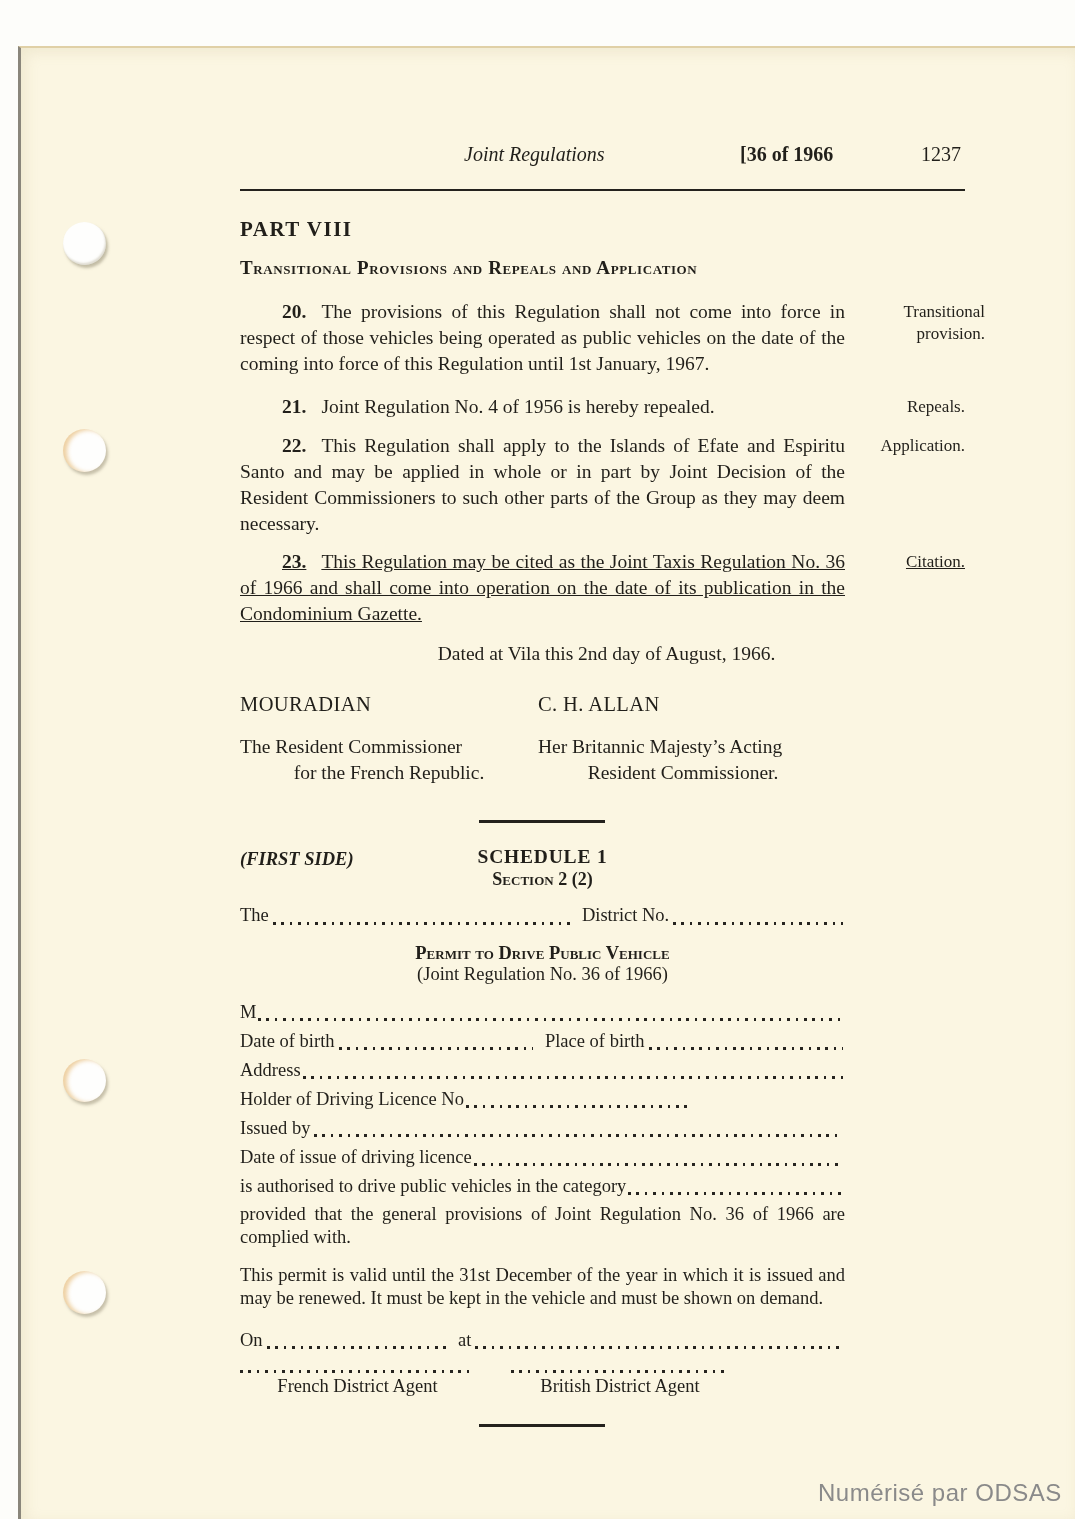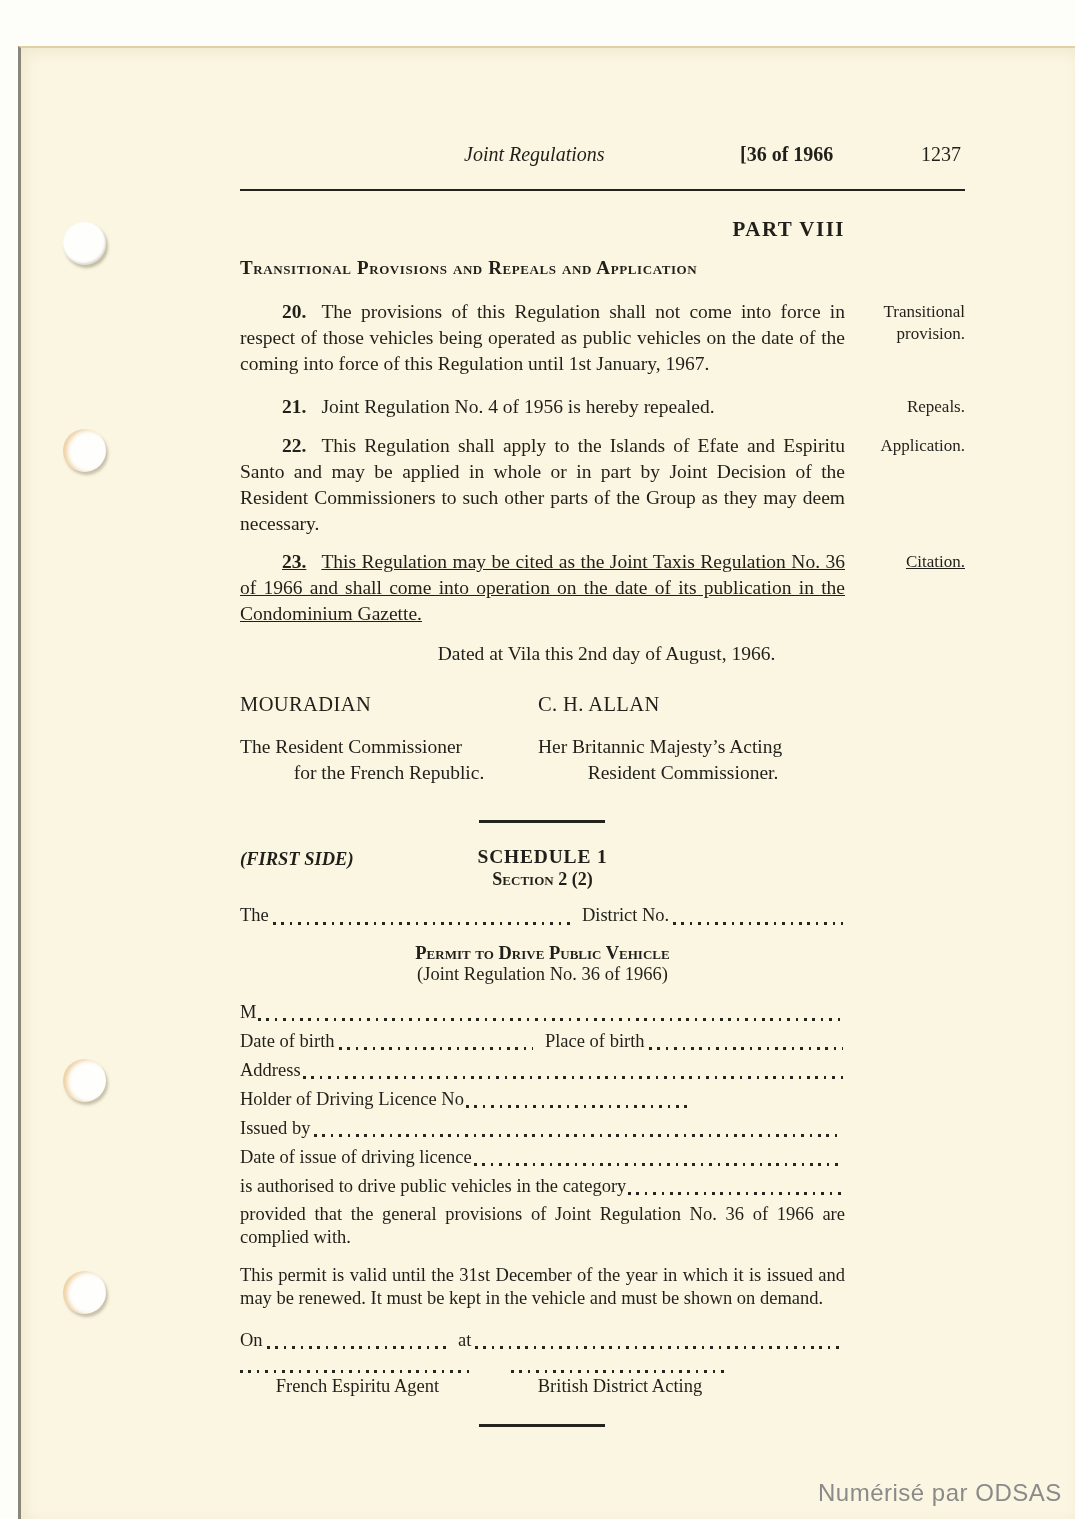"PART VIII" .part-title { text-align: right -> left }
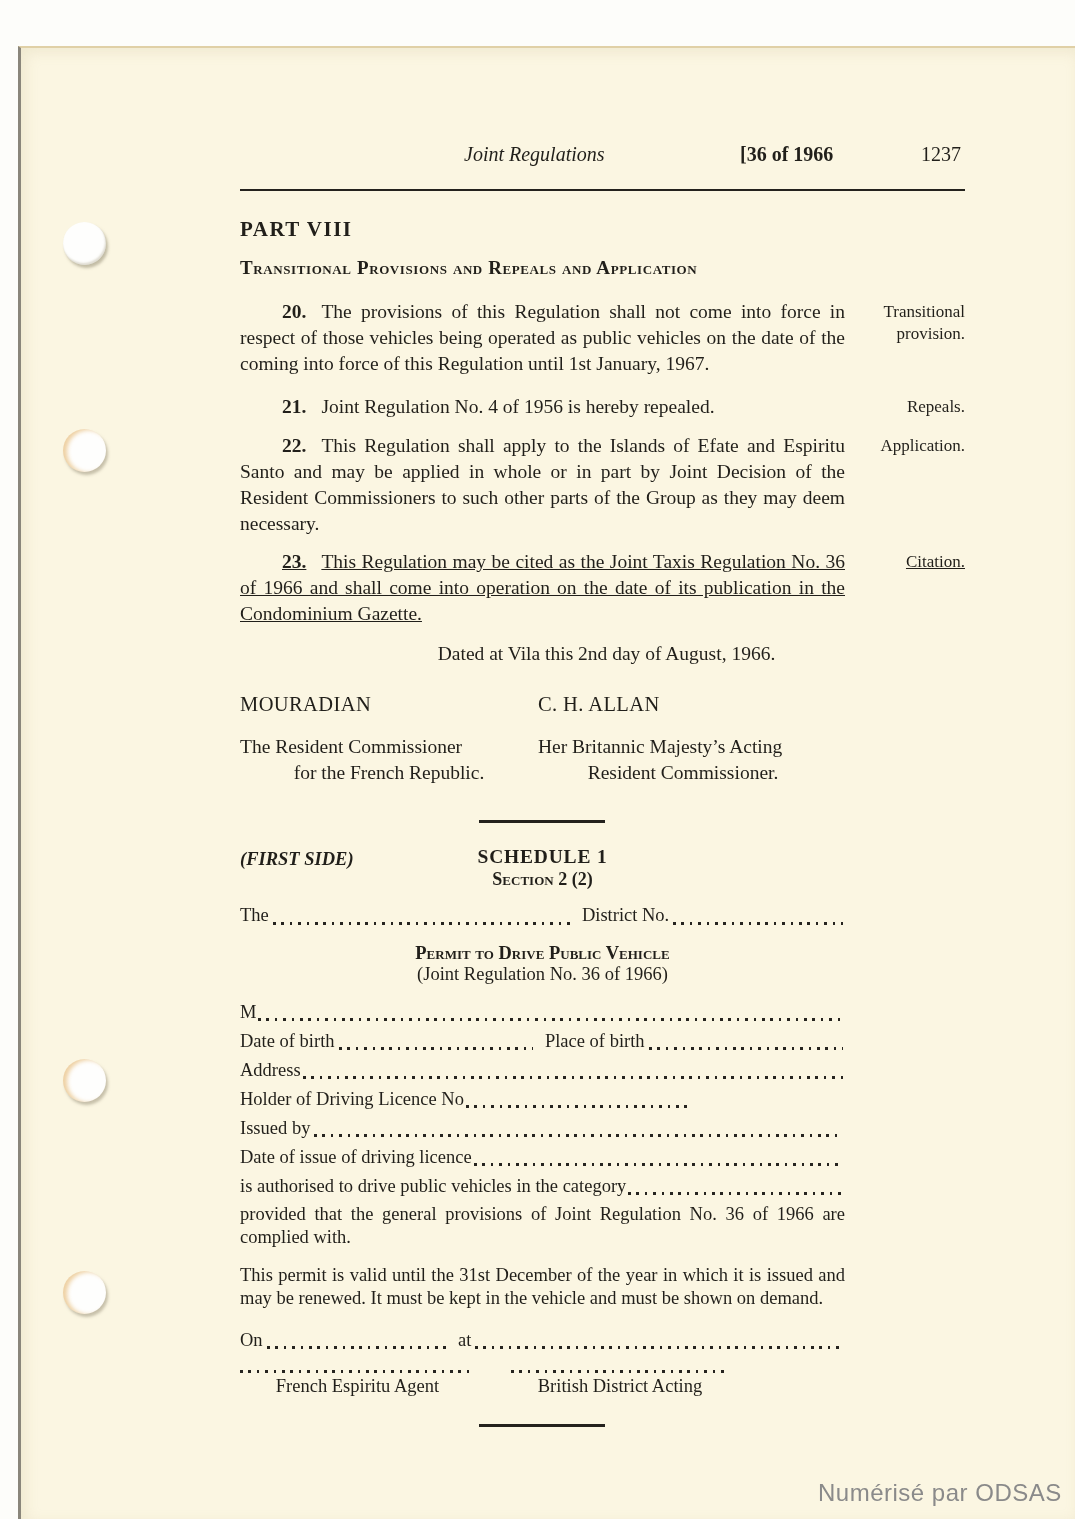"20. The provisions of this" div.section { gap: none -> 20px }
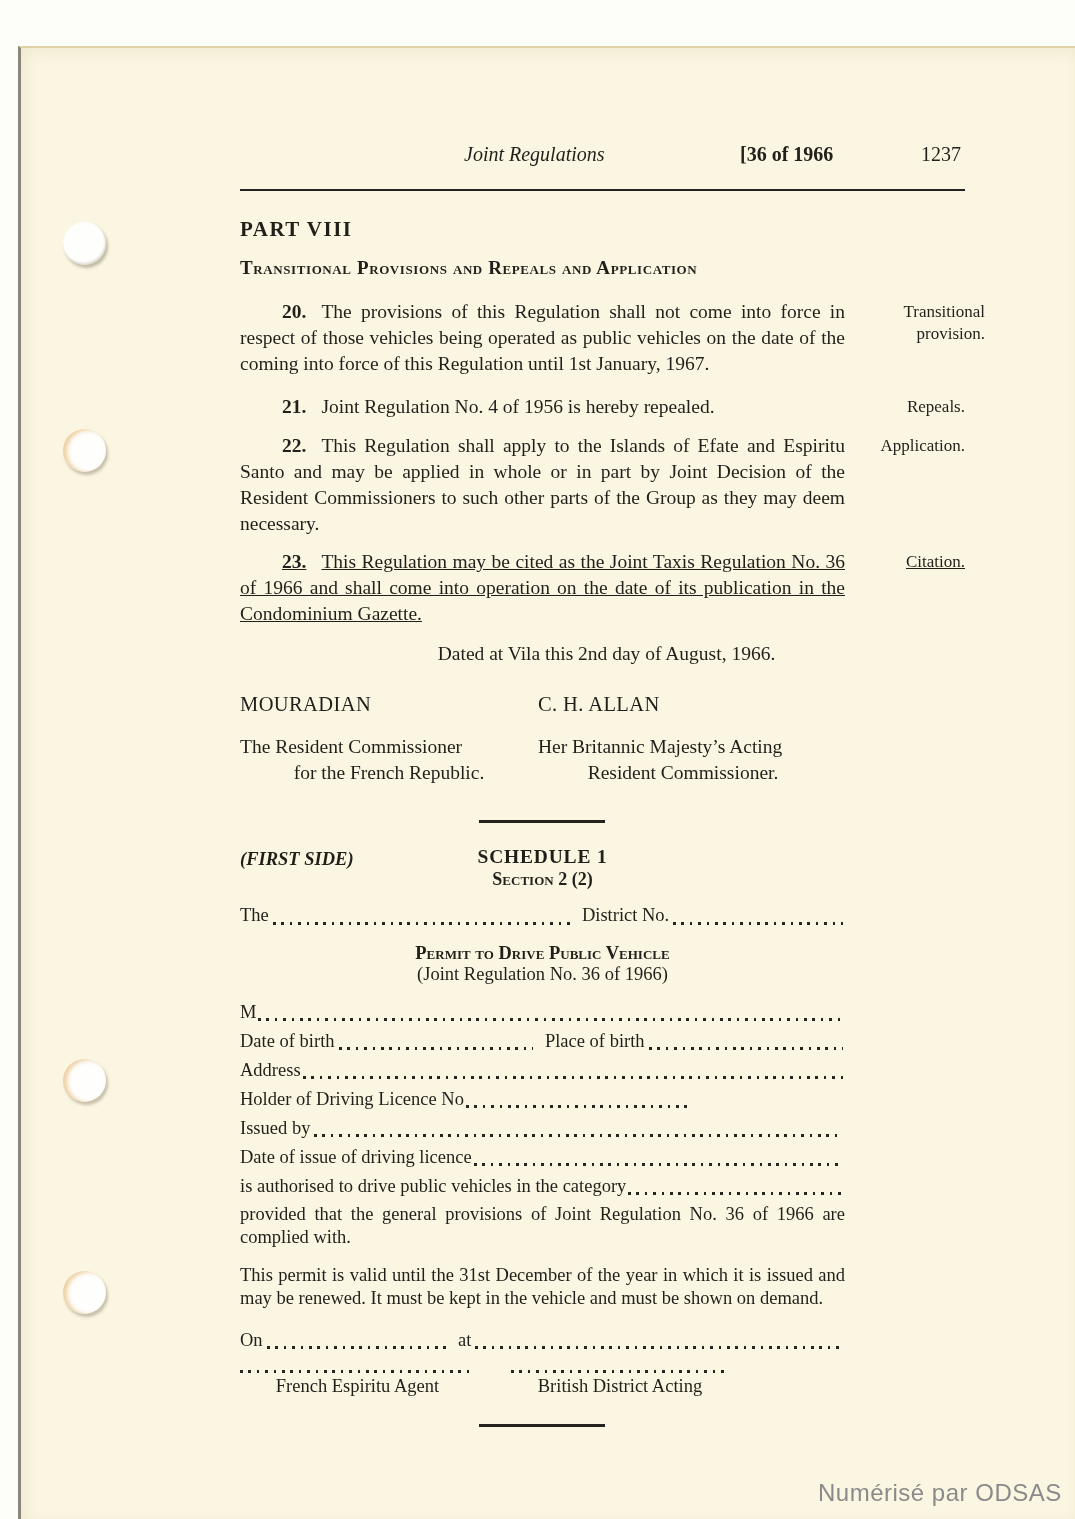"French Espiritu Agent" div.agent-label { text: Espiritu -> District }
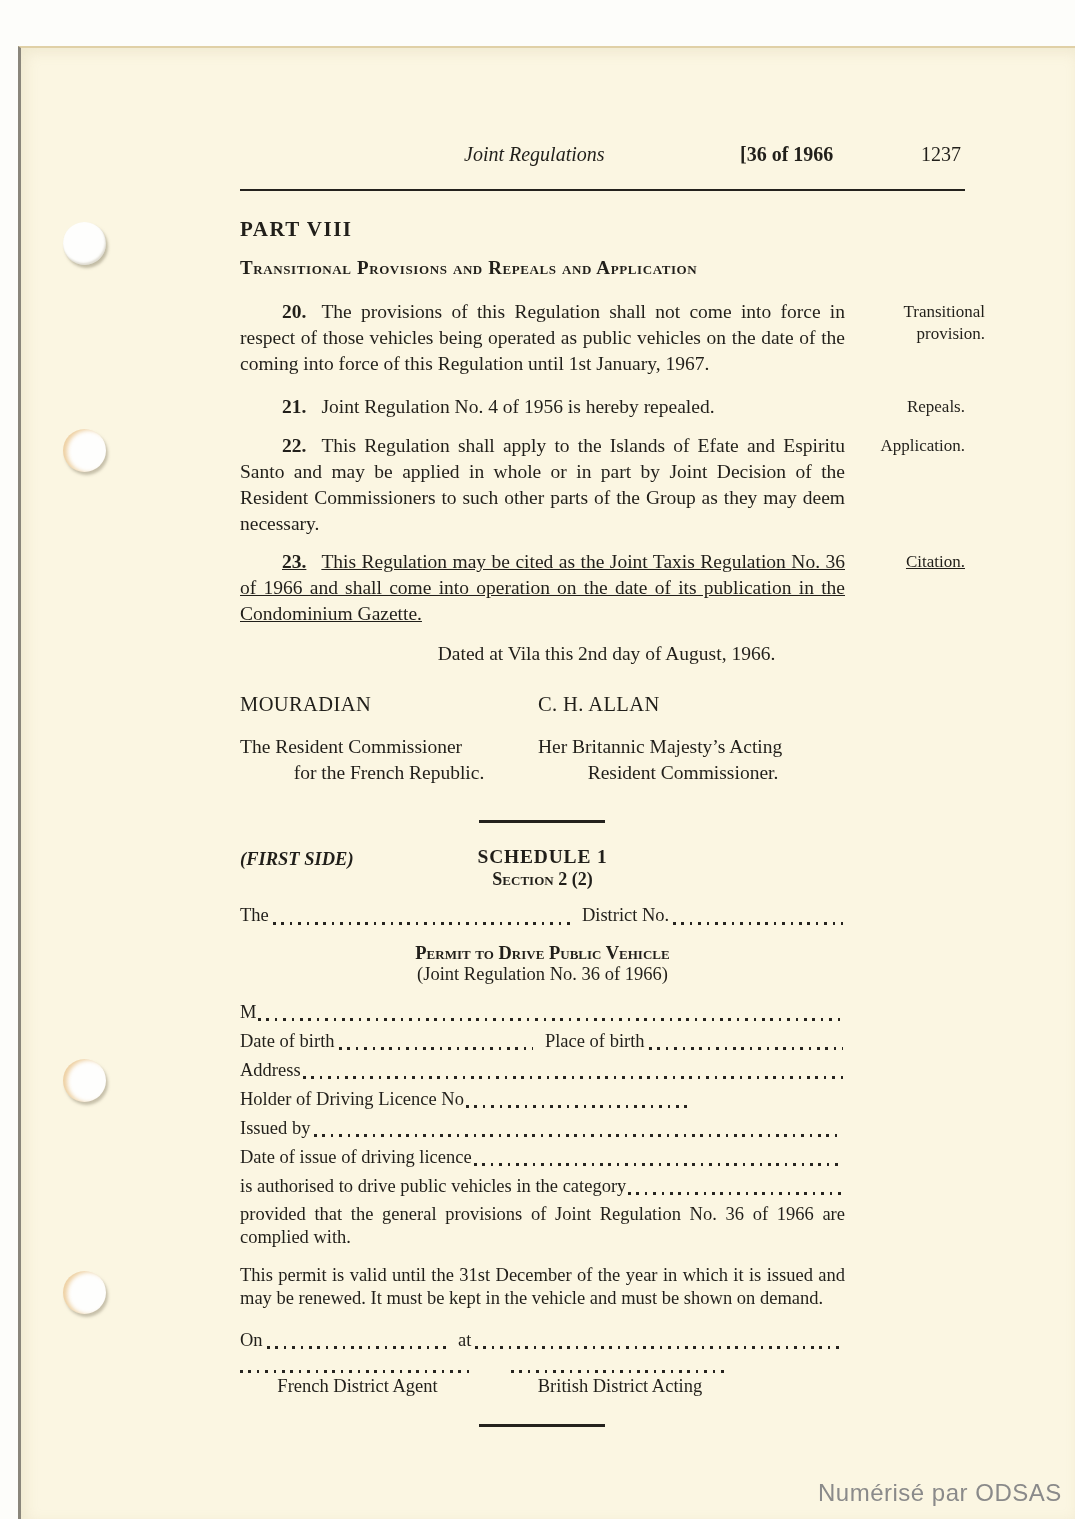"British District Acting" div.agent-label { text: Acting -> Agent }
